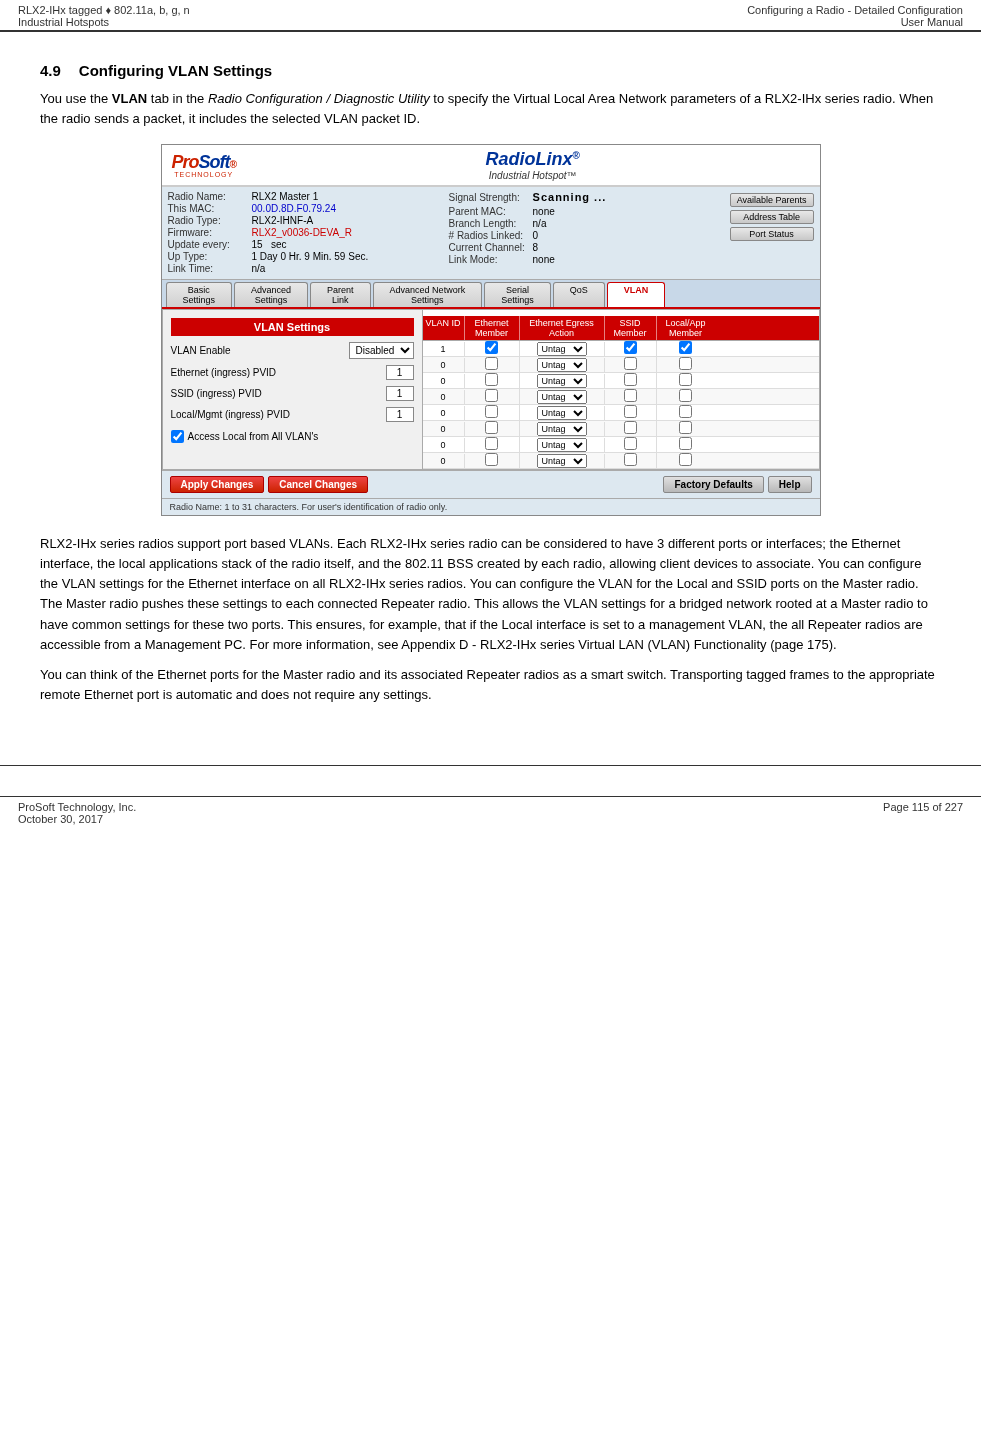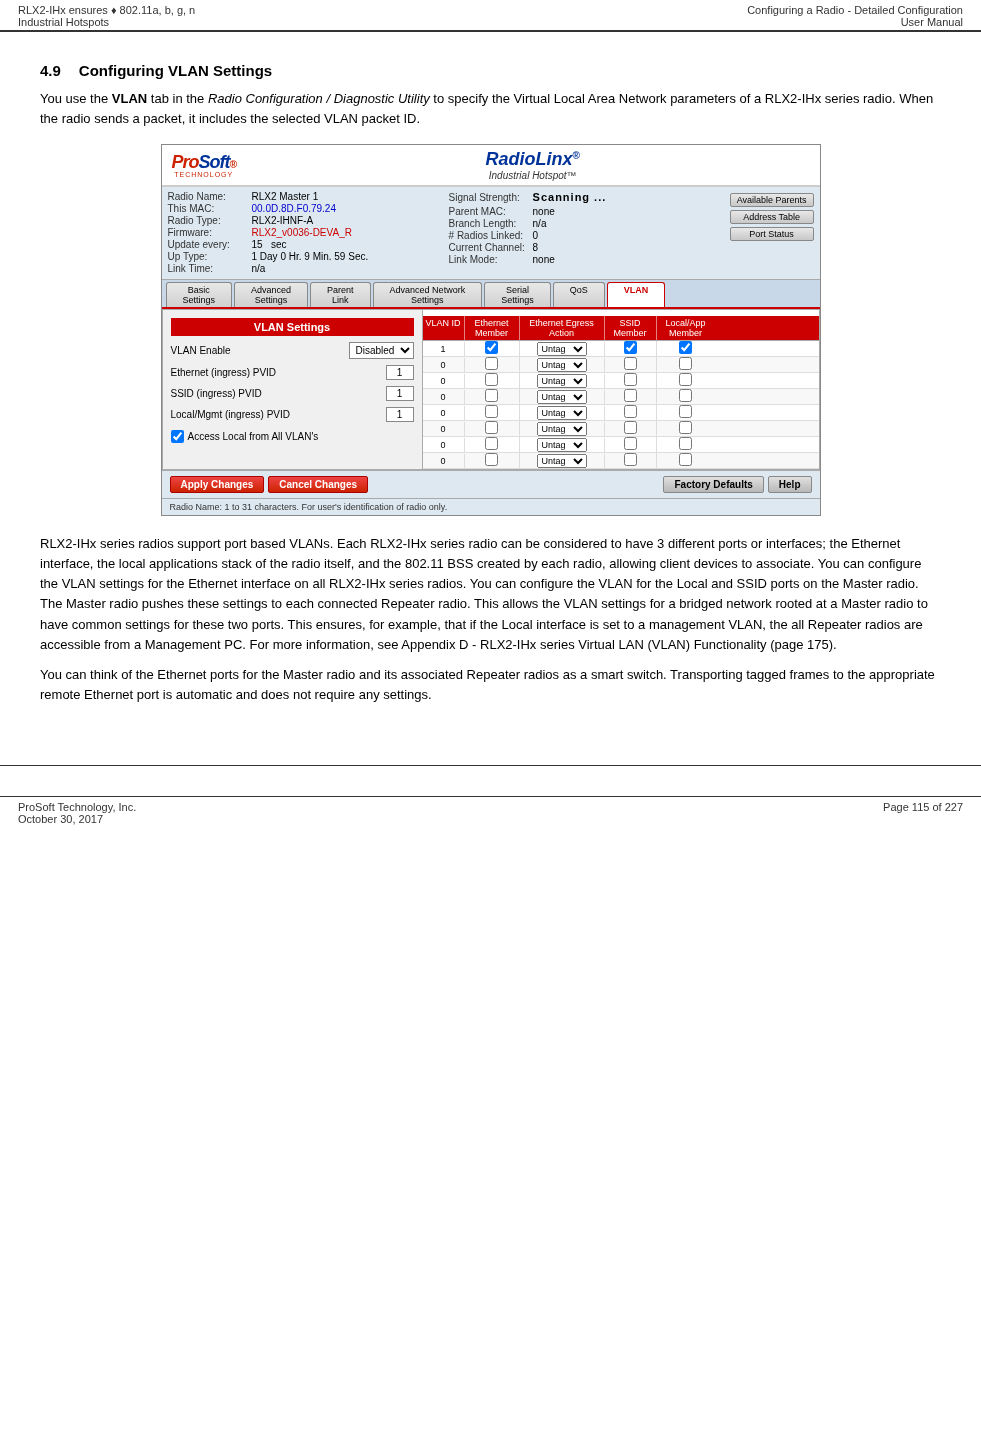"RLX2-IHx ensures ♦ 802.11a, b," span { text: ensures -> tagged }
